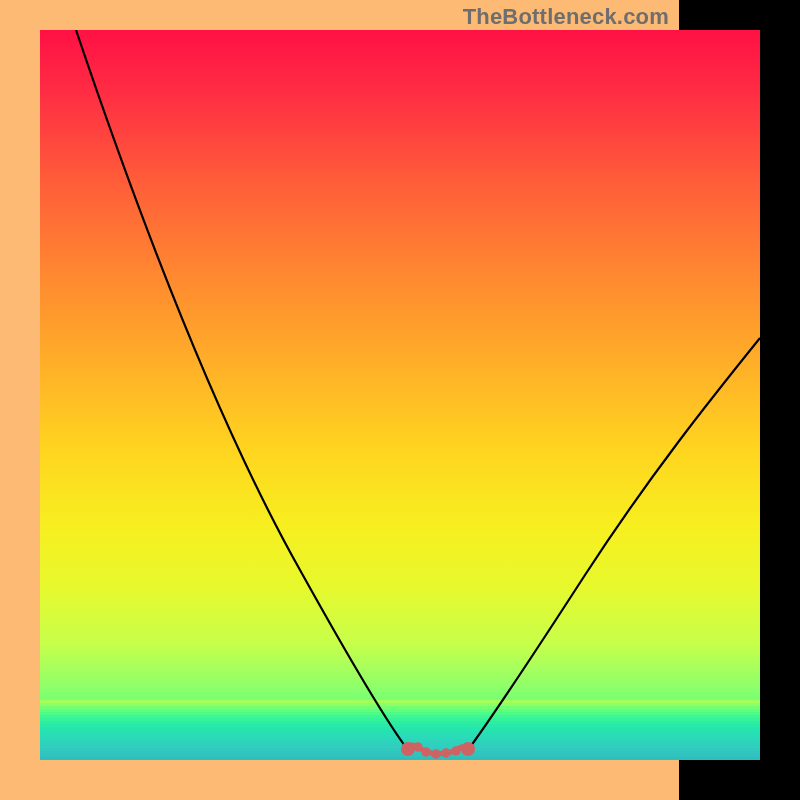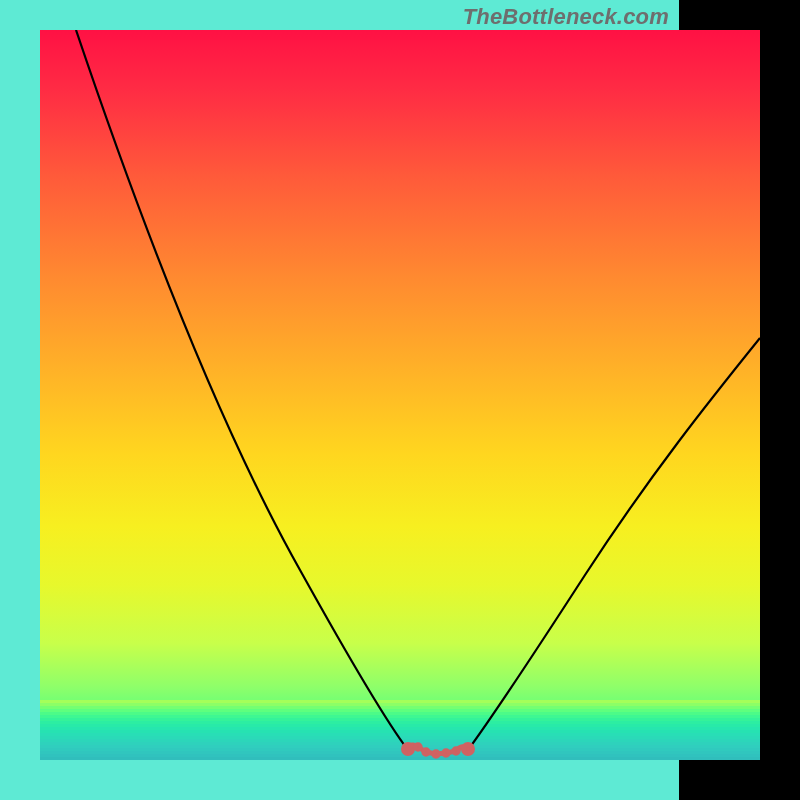"TheBottleneck.com" .container { background: #5eead4 -> #fdba74; font-style: italic -> none }
